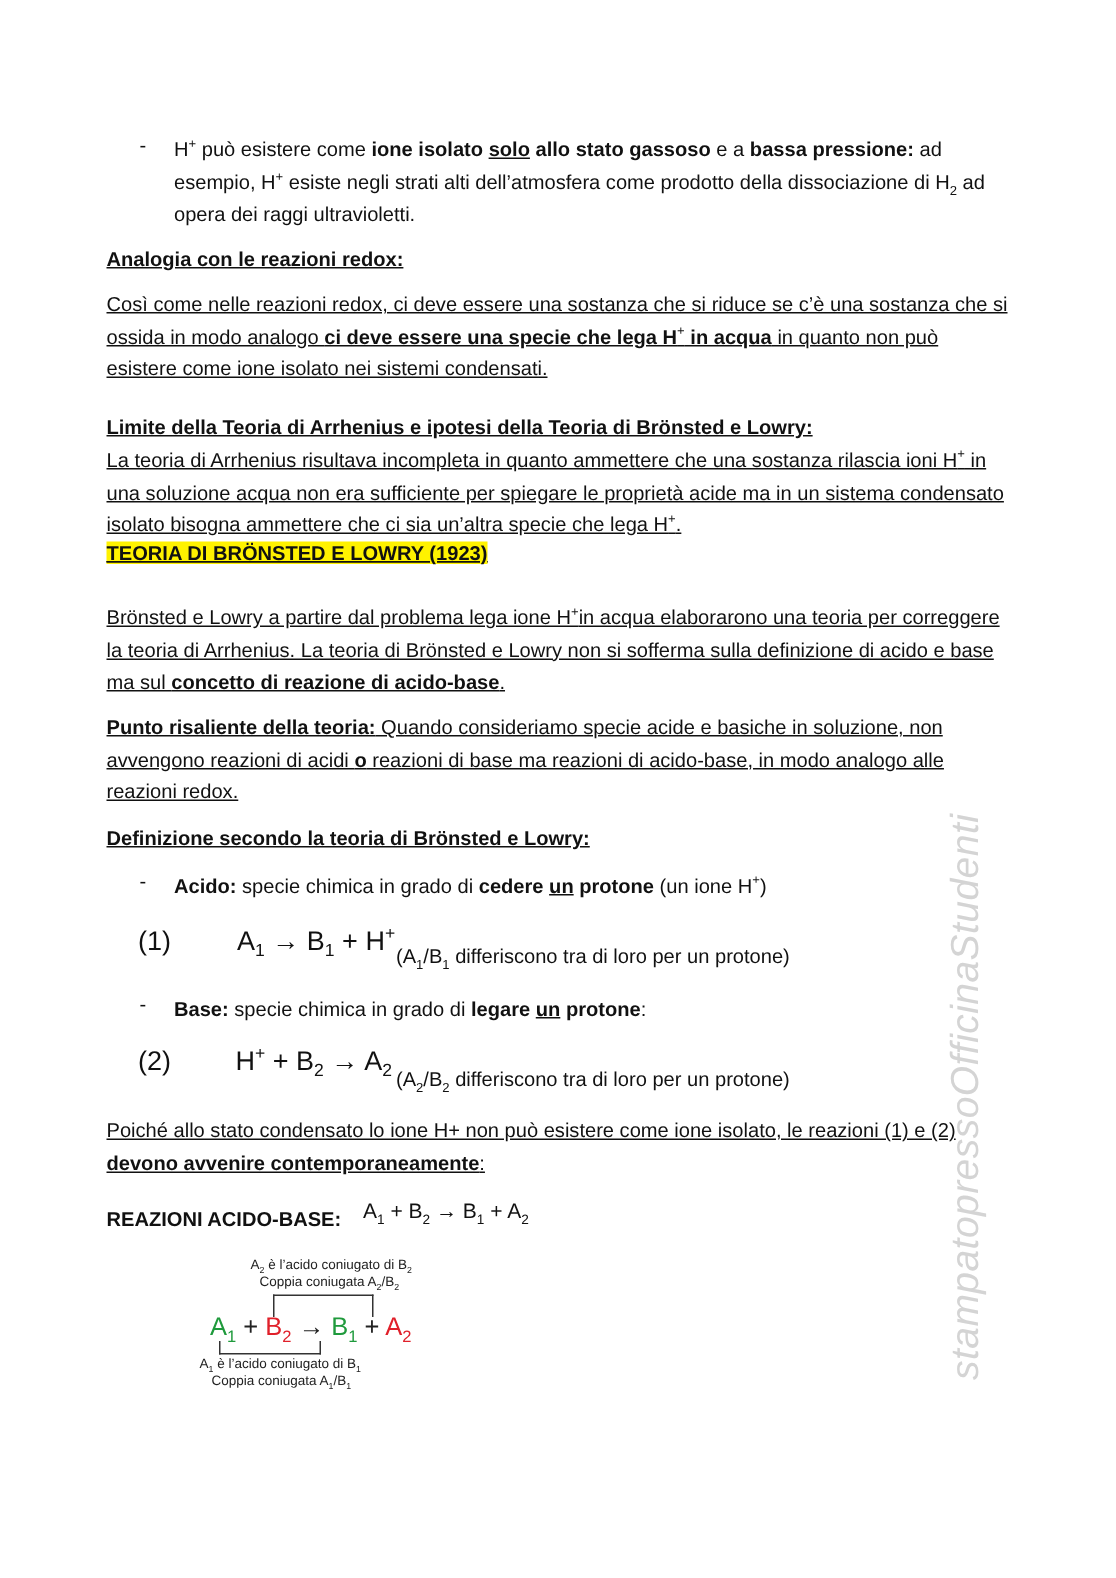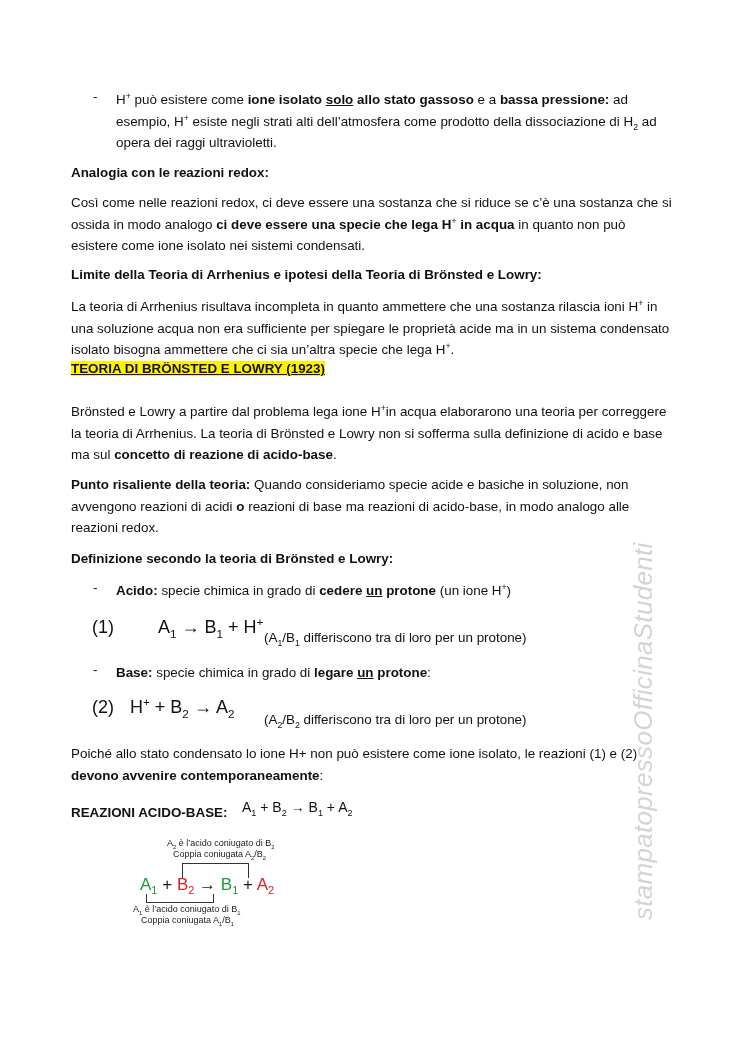"Analogia con le reazioni redox:" .p { text-decoration: none -> underline }
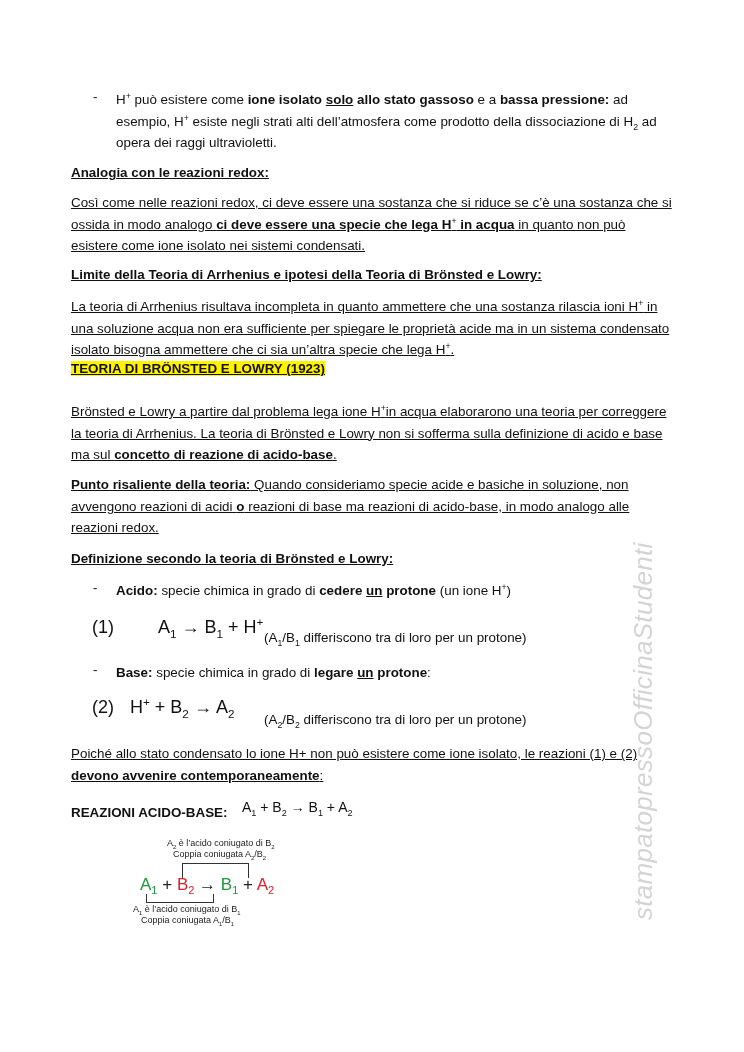"Limite della Teoria di Arrhenius" p.p { top: 264px -> 274px }
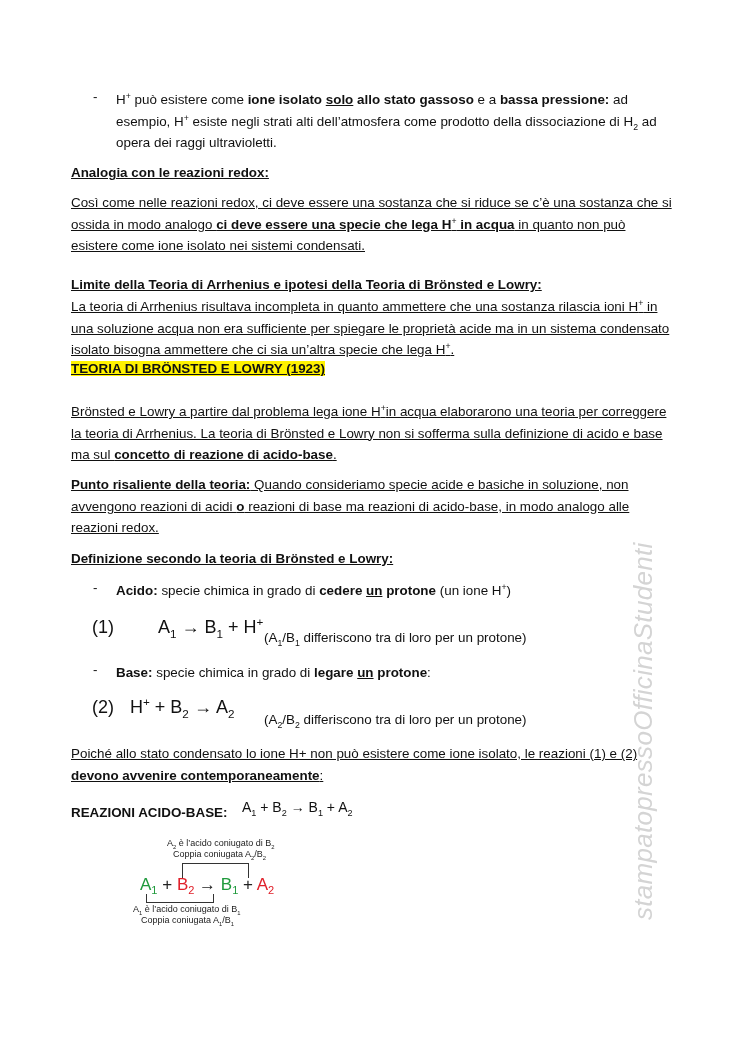"H+ + B2 → A2" div.formula { left: 130px -> 157px }
